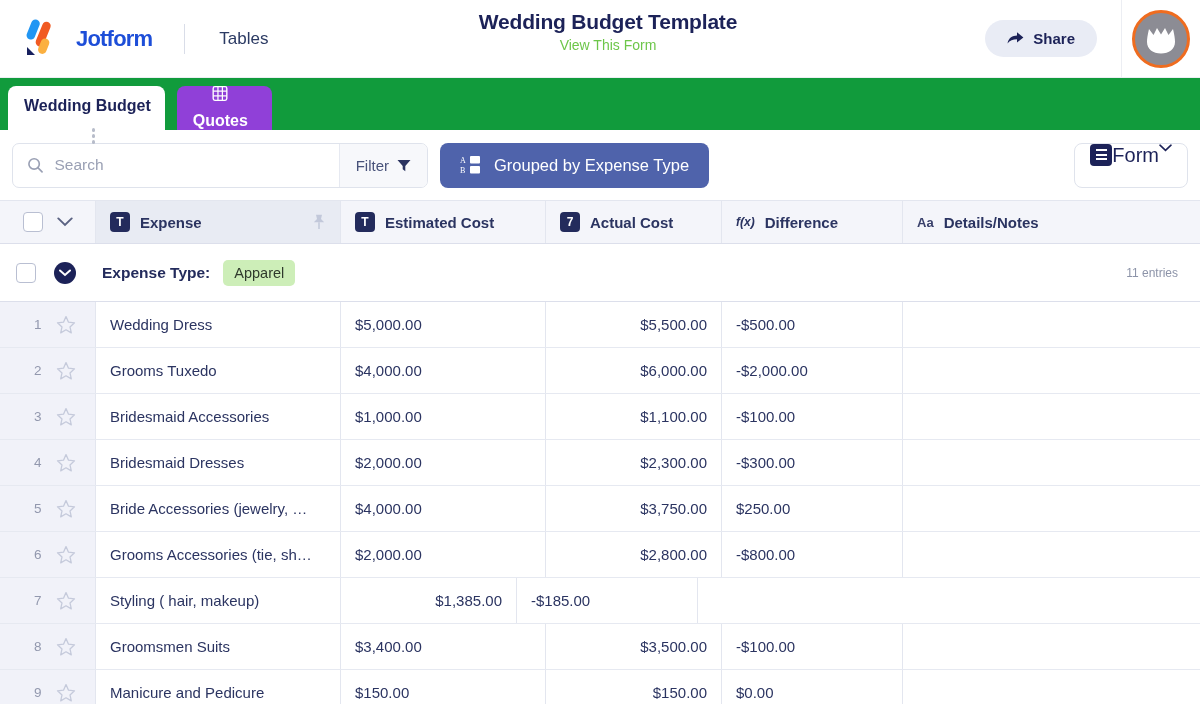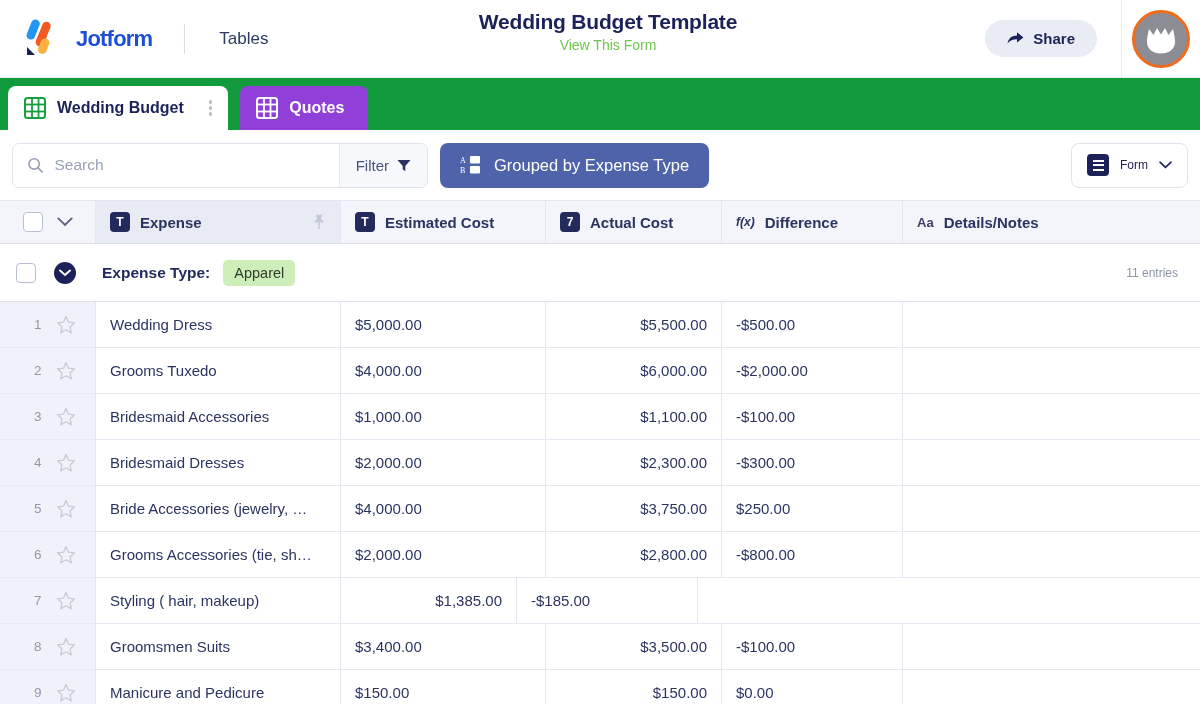"Wedding Budget" .tab { flex-direction: none -> column }
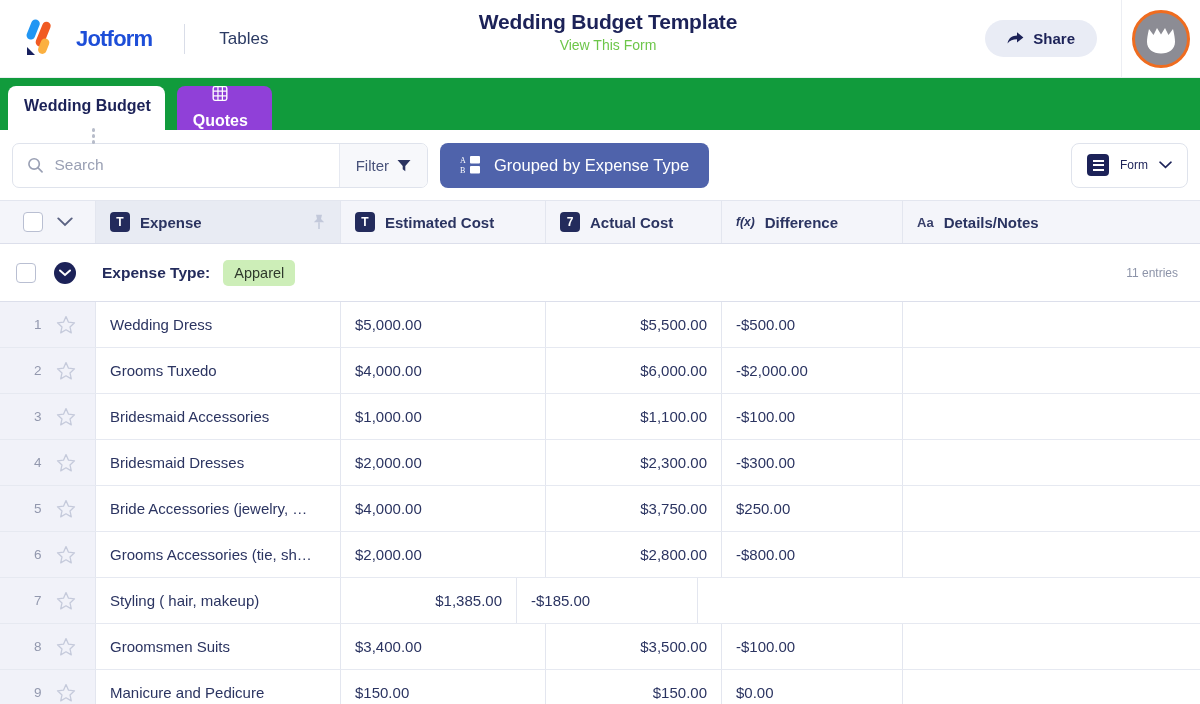"Form" .formbtn { align-items: center -> none; font-size: 12px -> 20px; gap: 11px -> none }
